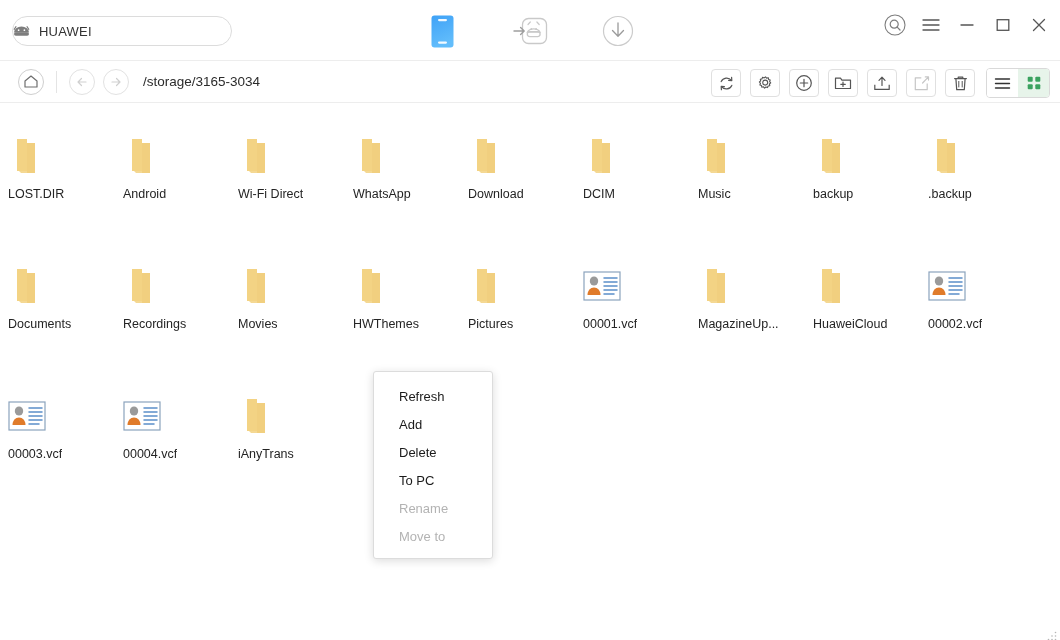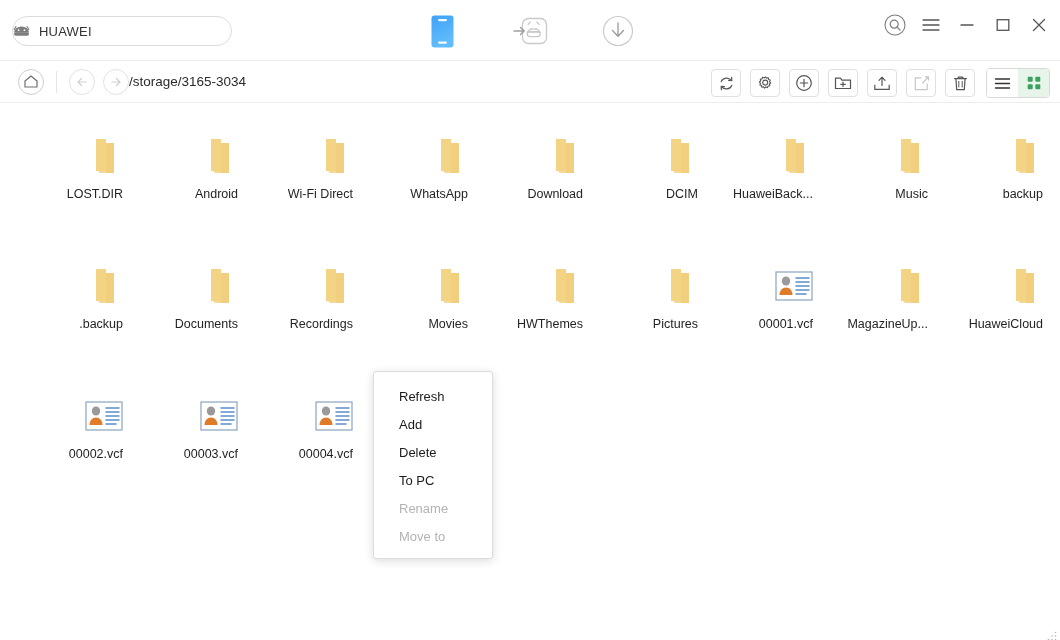"/storage/3165-3034" .path-text { margin-left: 0 -> 14px }
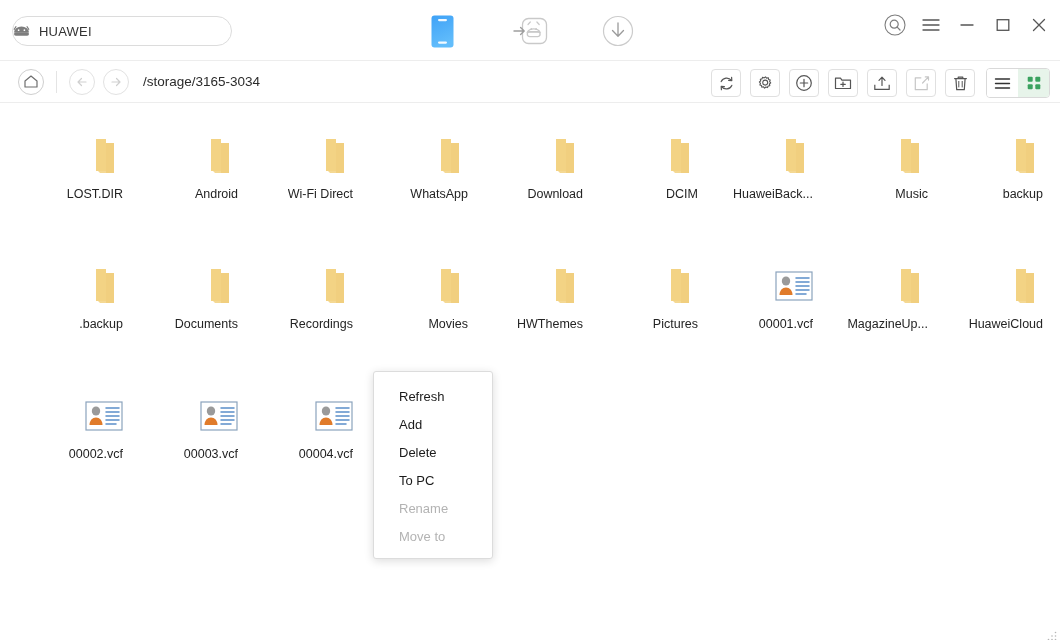"LOST.DIR" .cell { align-items: flex-end -> flex-start }
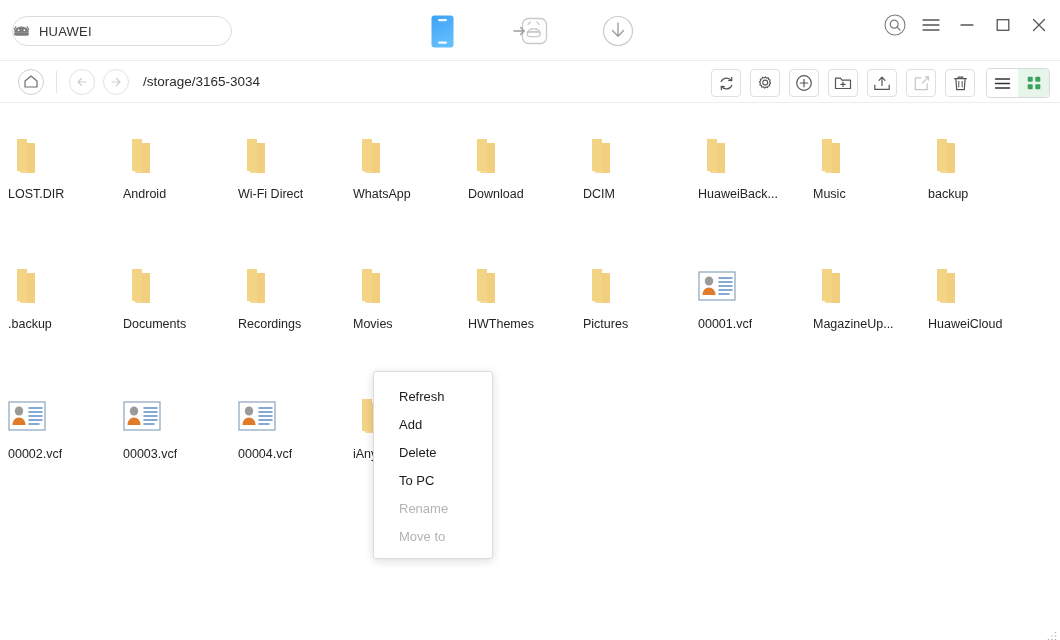"HuaweiBack..." div.cell { html: <div> <div> <svg> <path></path> <path></path> <path></path> </svg> </div> <div>HuaweiBack...</div> </div> -> none }
